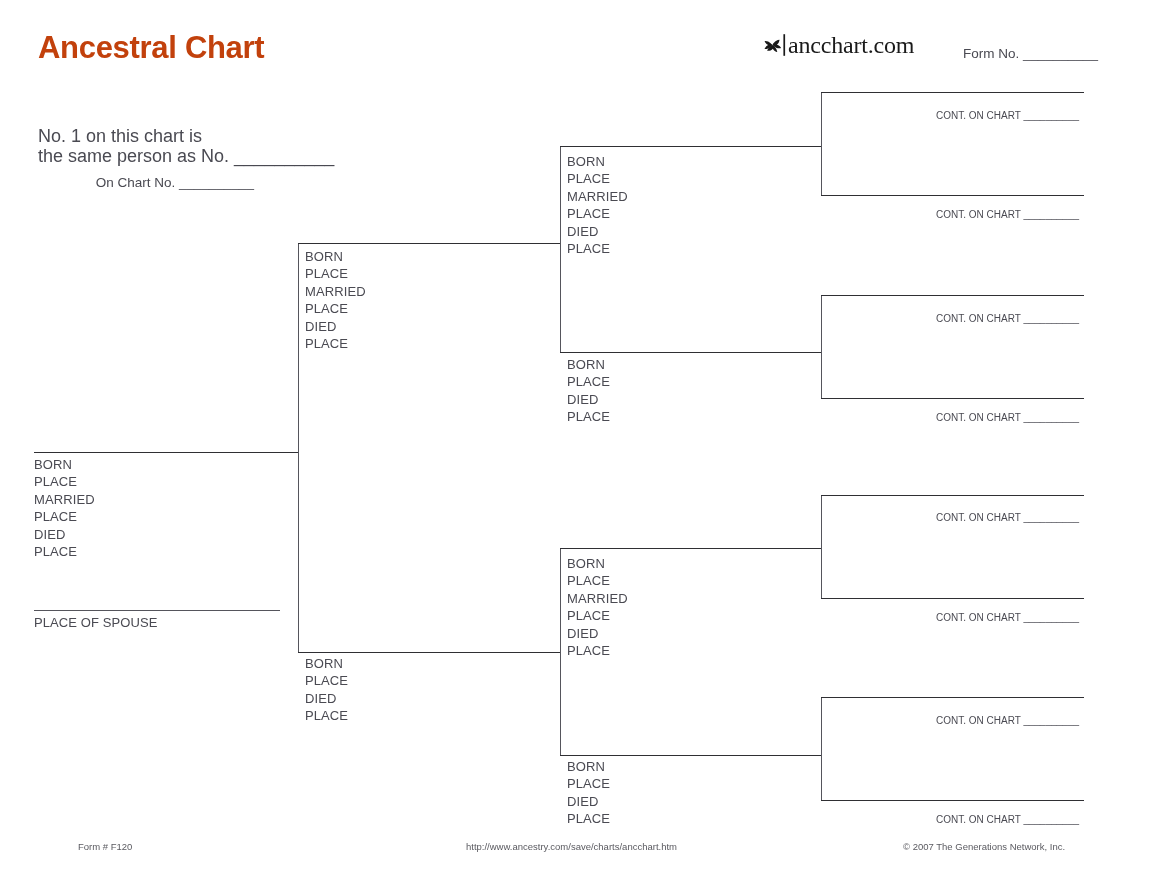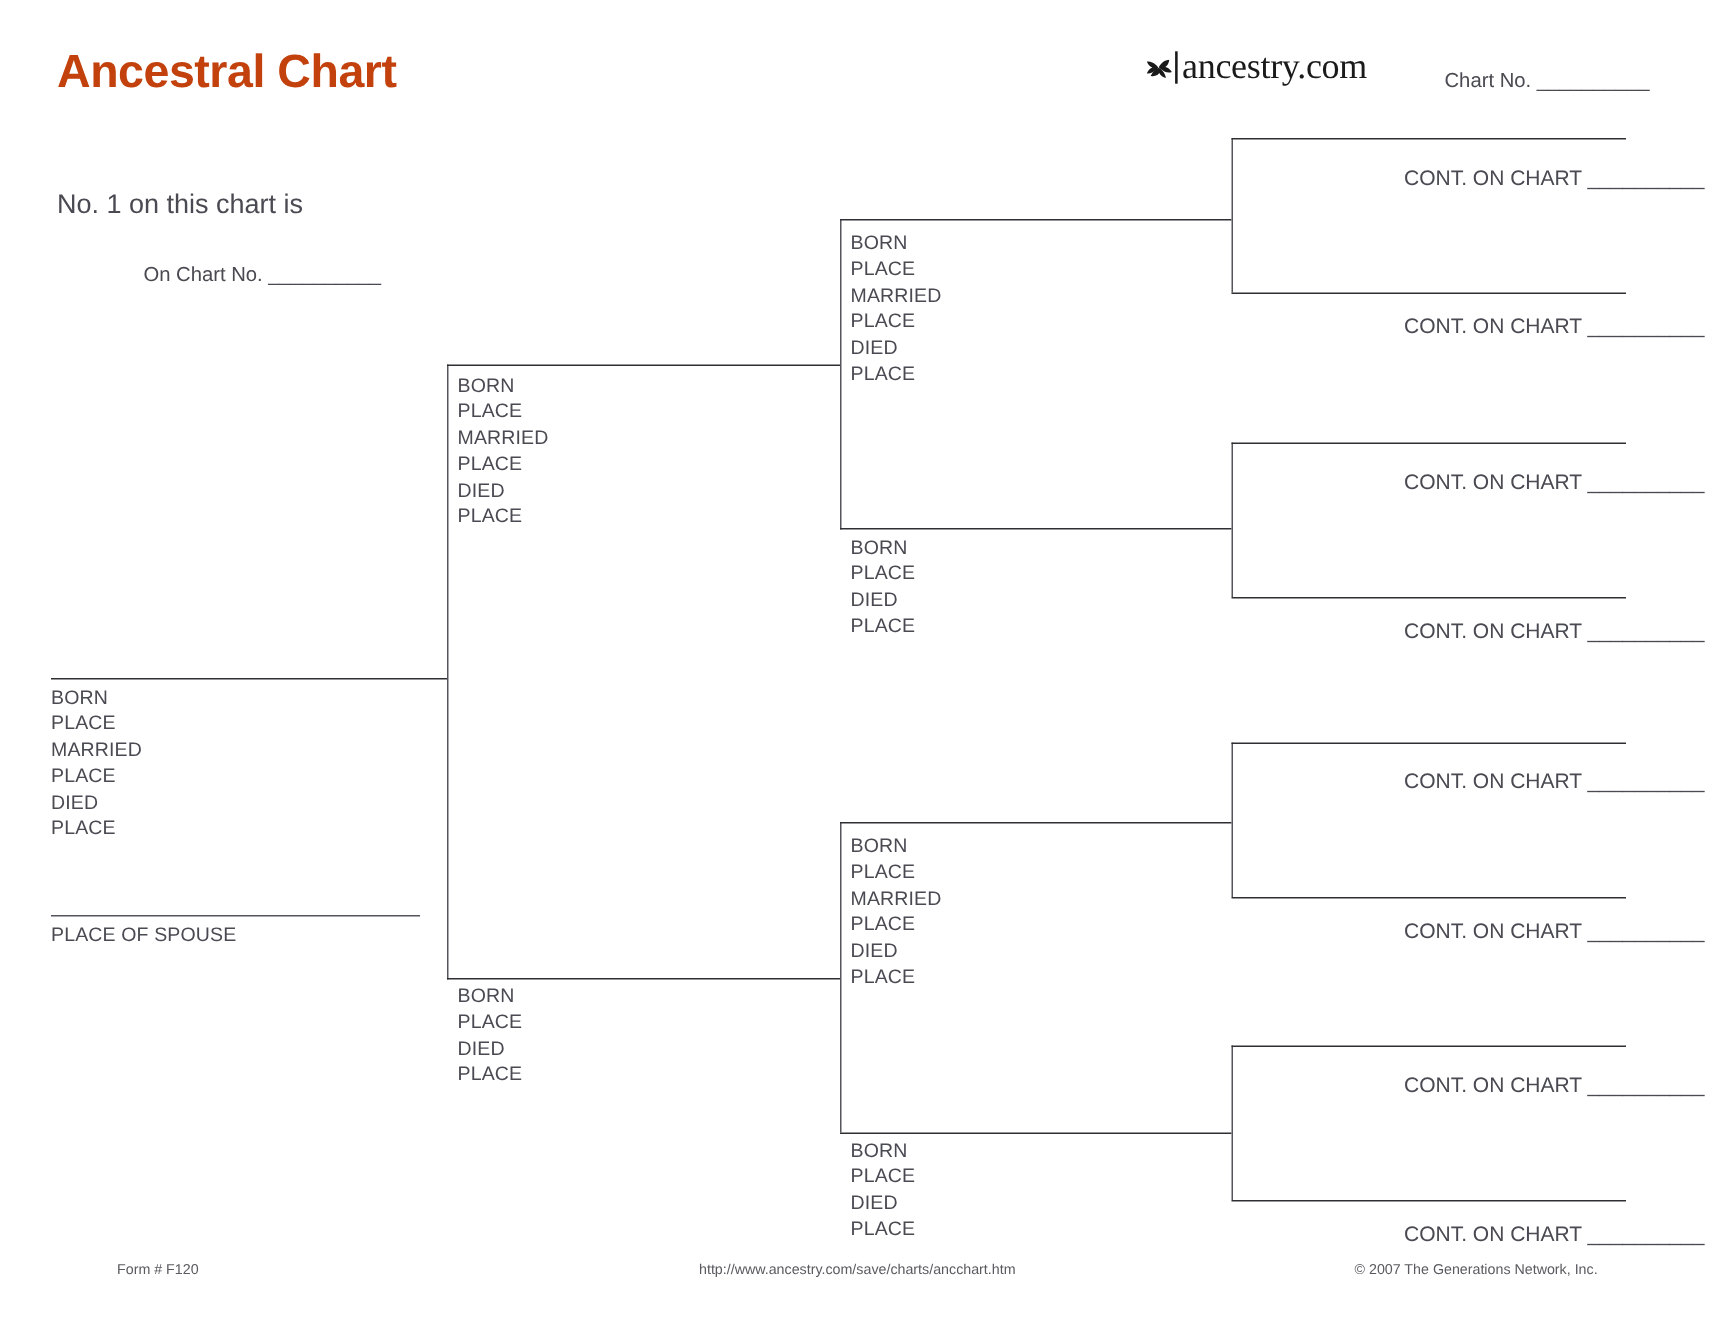"ancestry.com" span { text: ancestry.com -> ancchart.com }
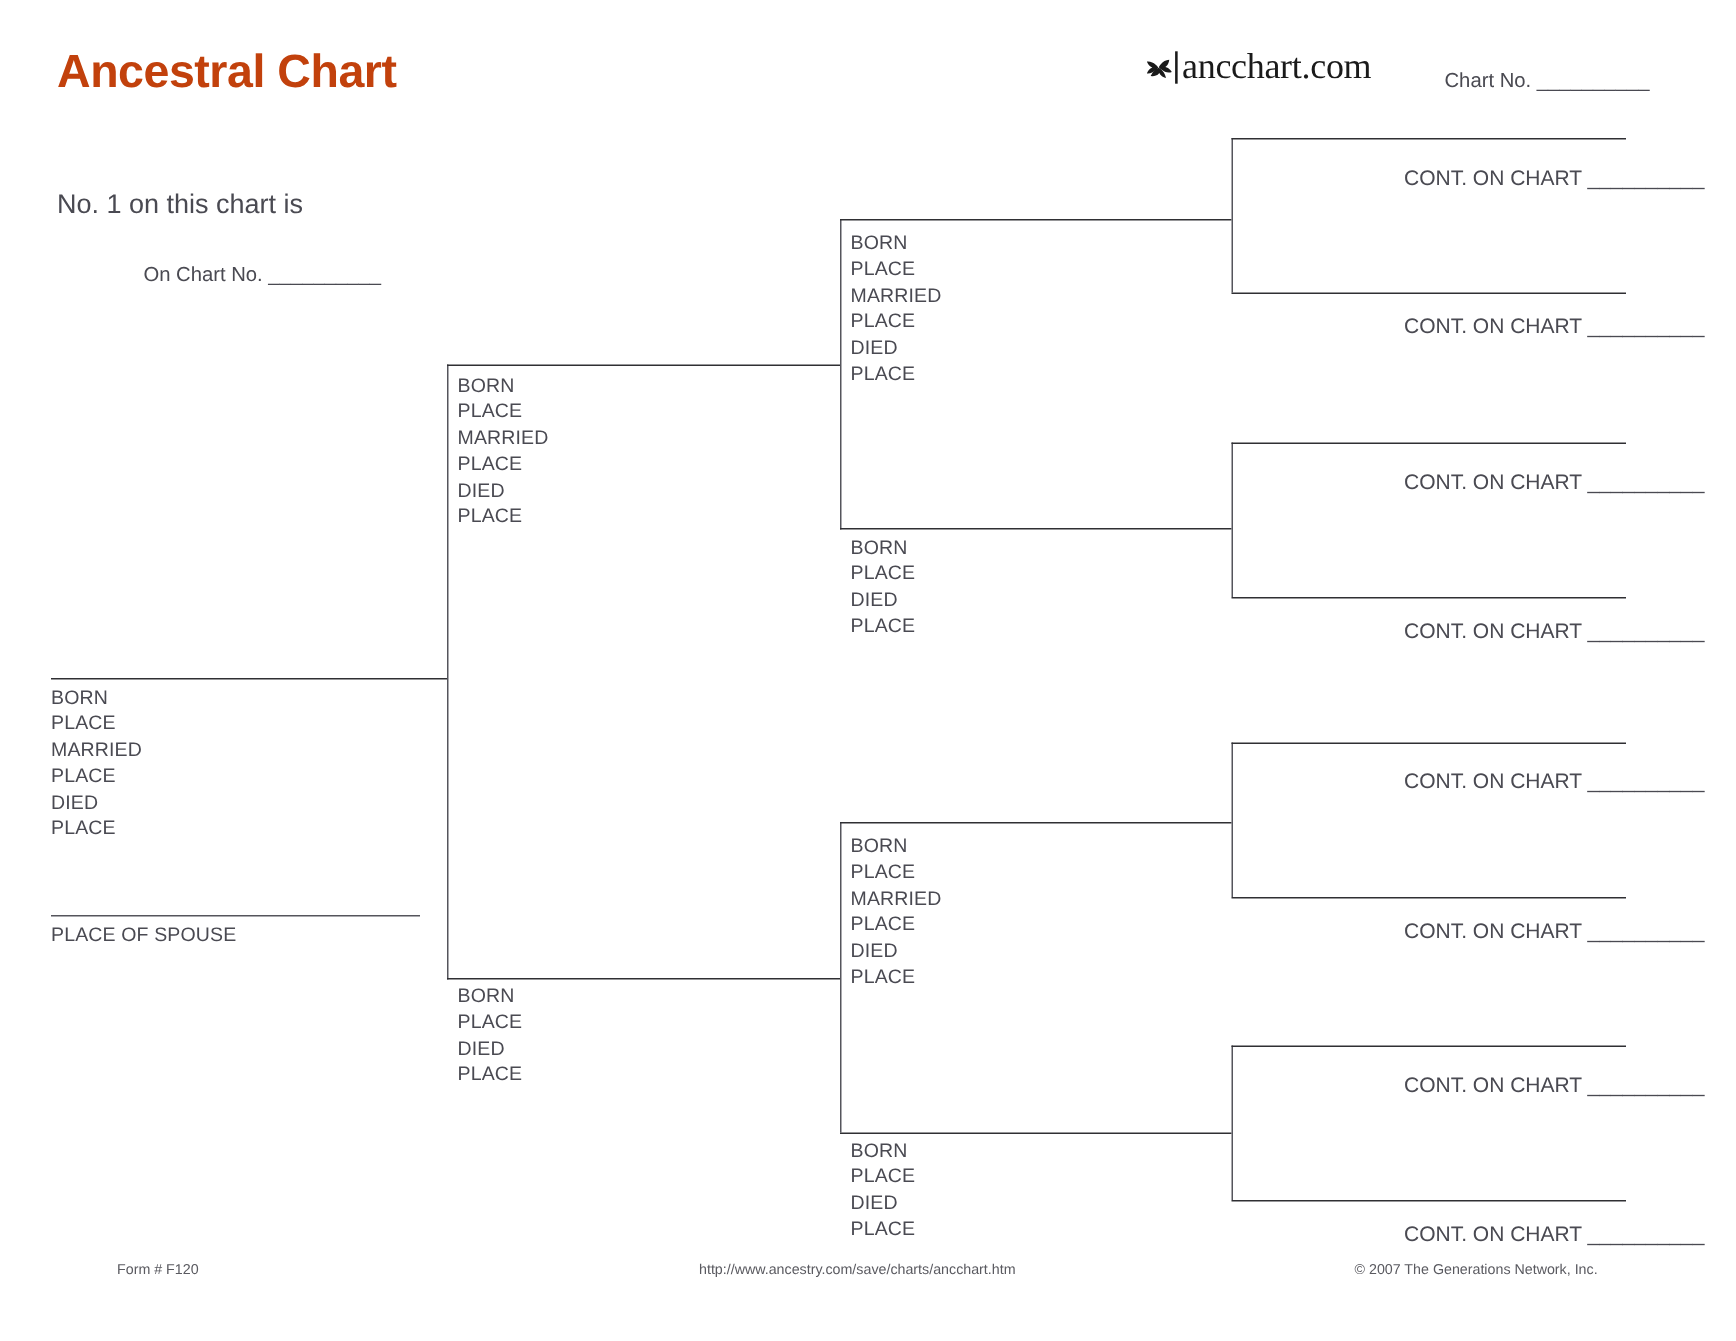"Chart No. __________" div { text: Chart -> Form }
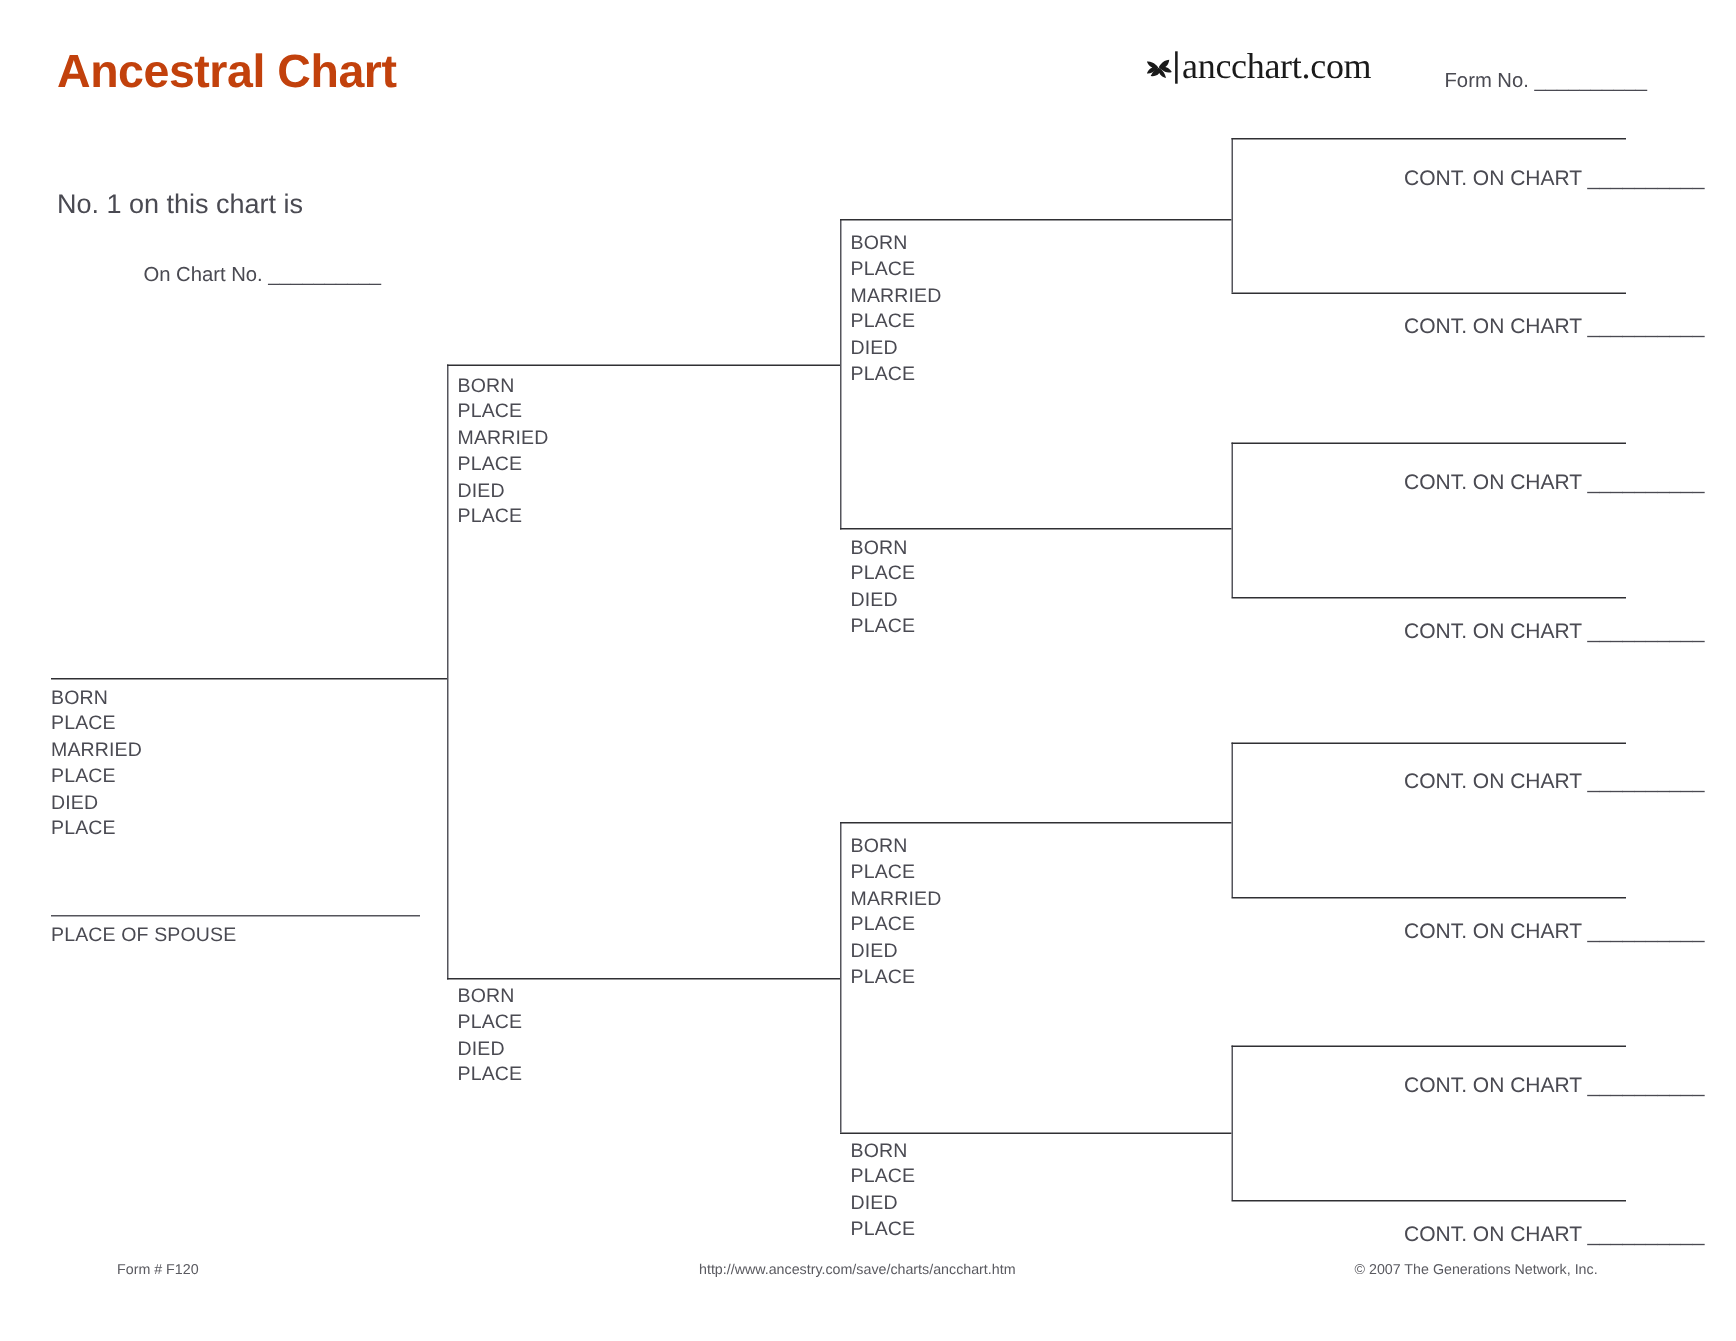"CONT. ON CHART __________" .cont-label { font-size: 14px -> 10px }
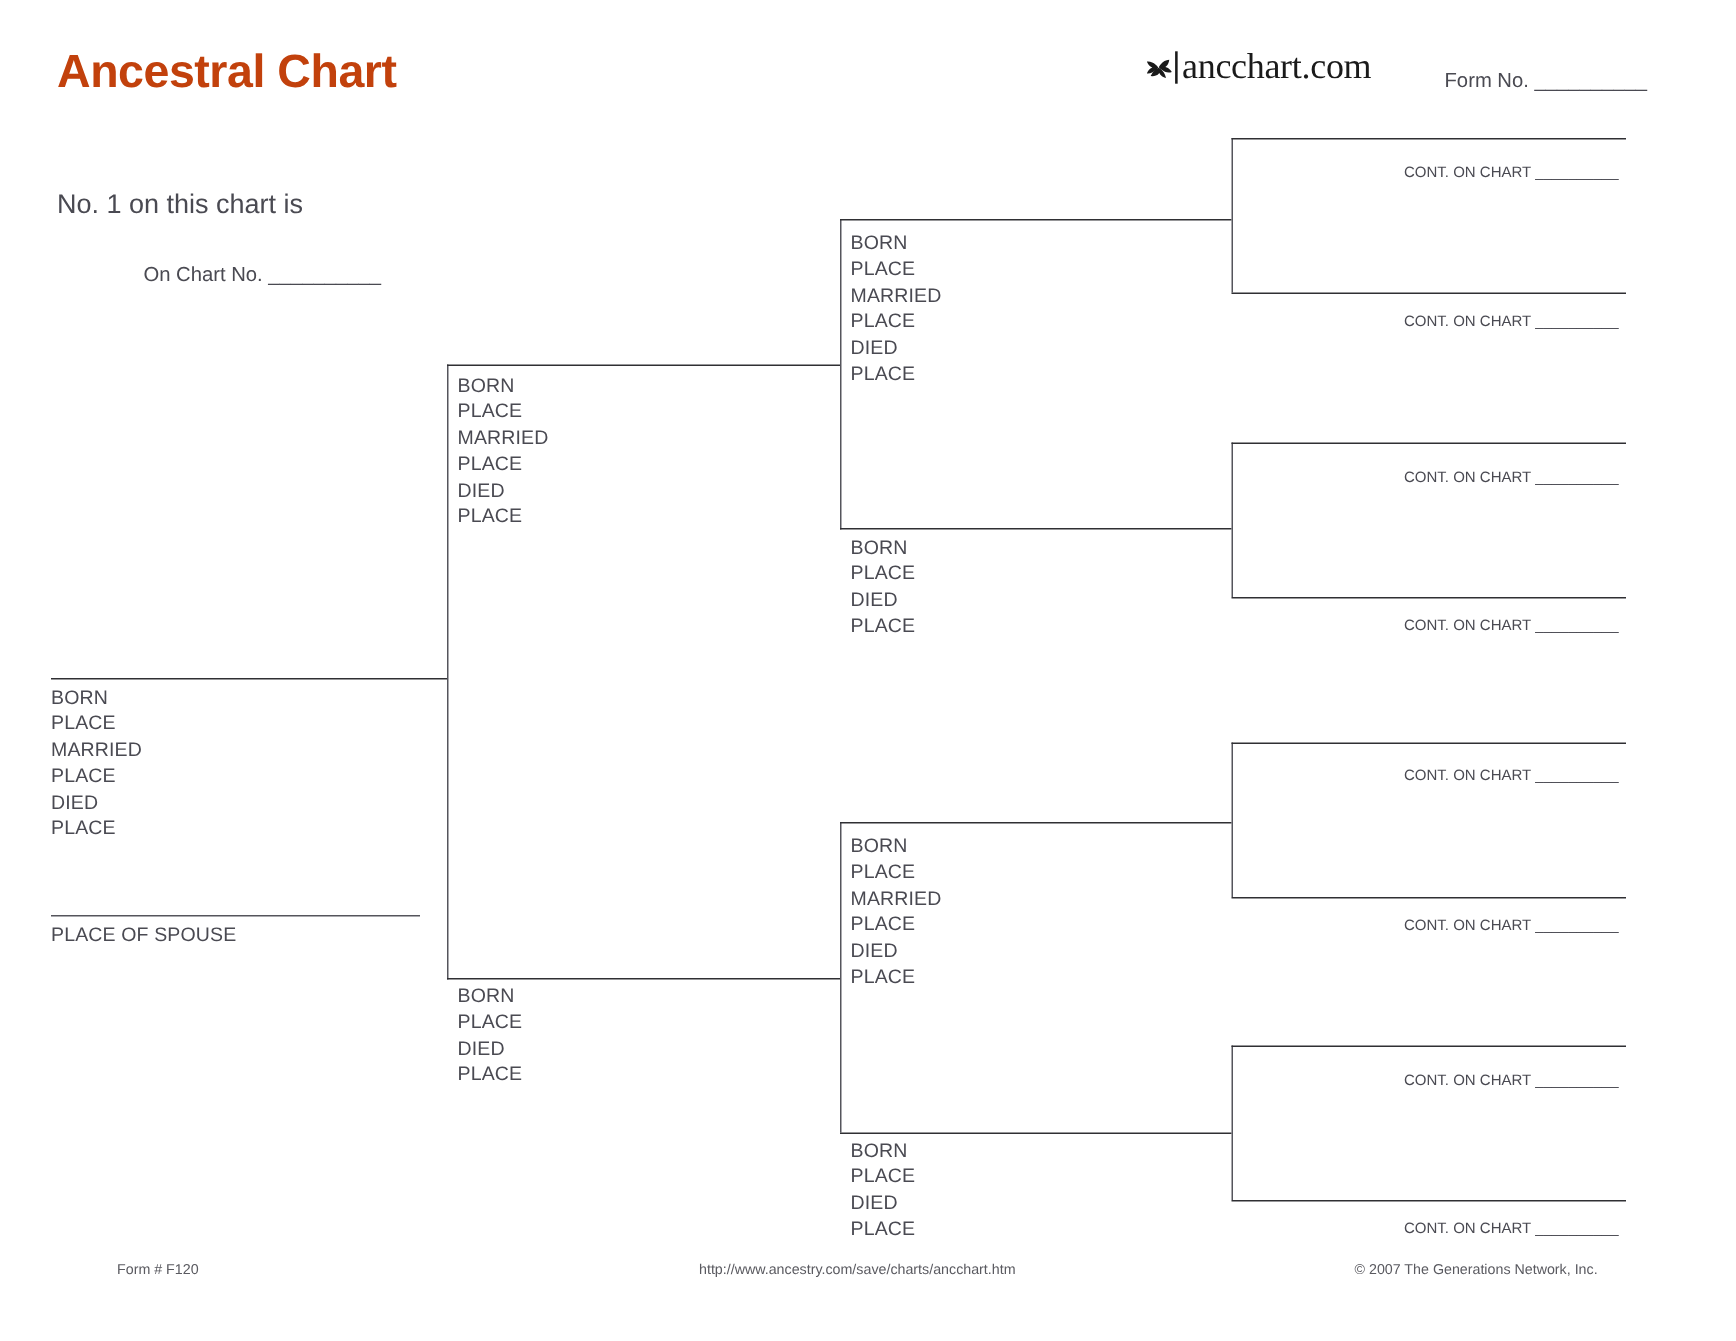"the same person as No." div { html: none -> <div>the same person as No. __________</div> }
